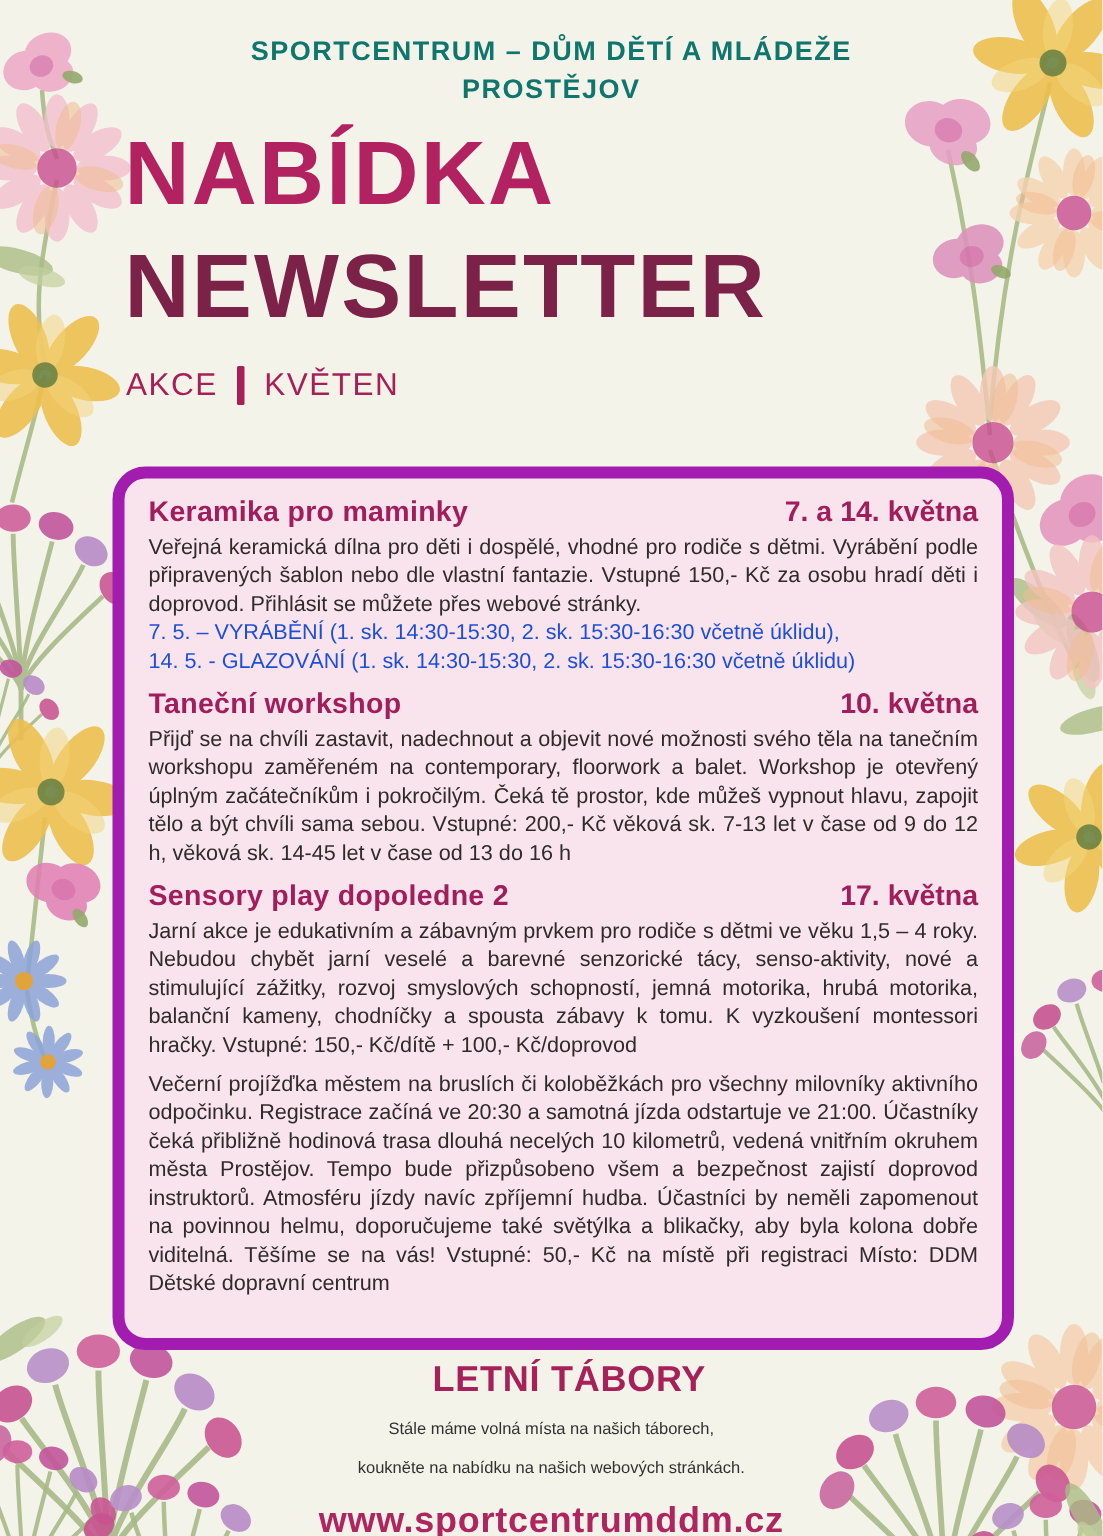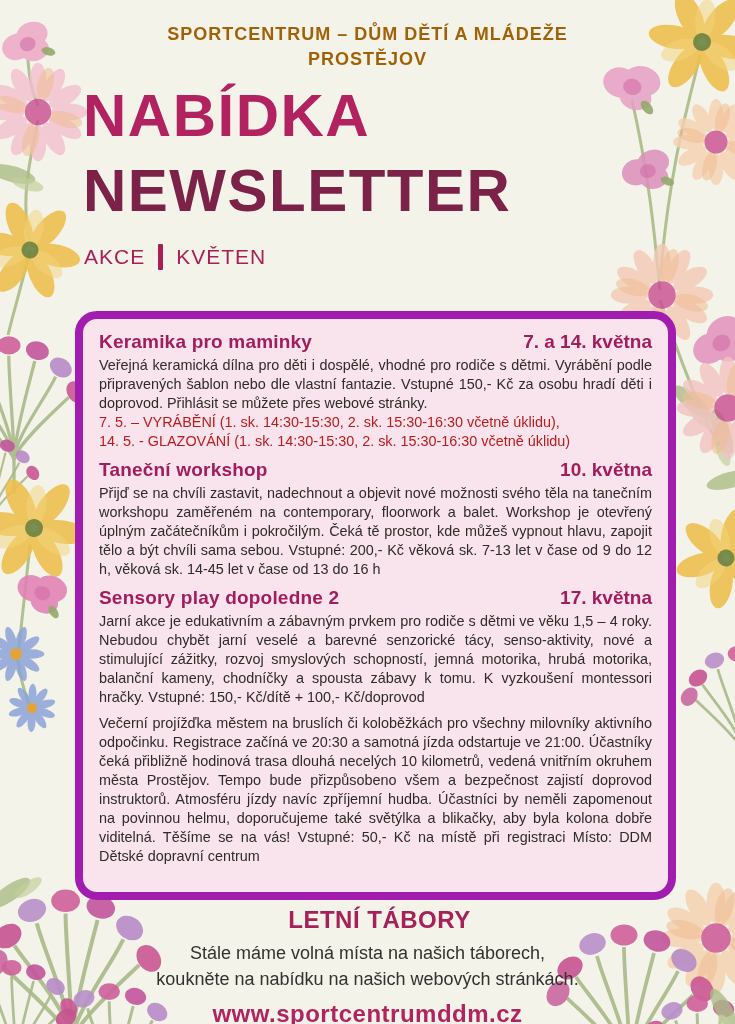"SPORTCENTRUM – DŮM DĚTÍ A" .org-header { color: #a16207 -> #0f766e }
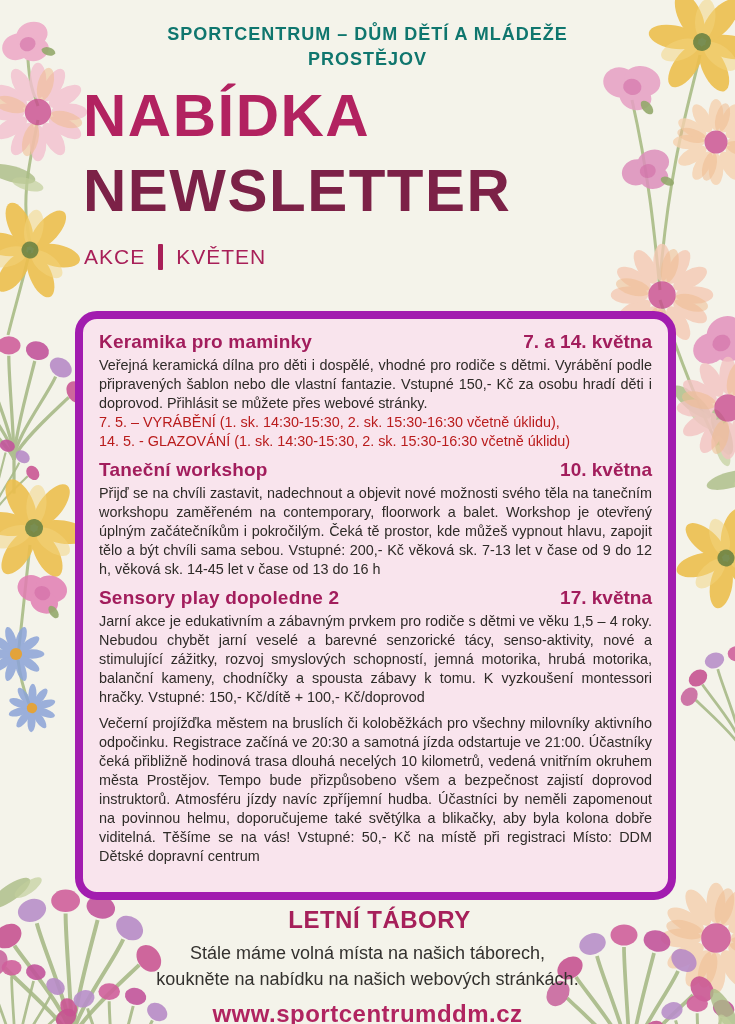"7. 5. – VYRÁBĚNÍ (1." .event-line { color: #b91c1c -> #1d4ed8 }
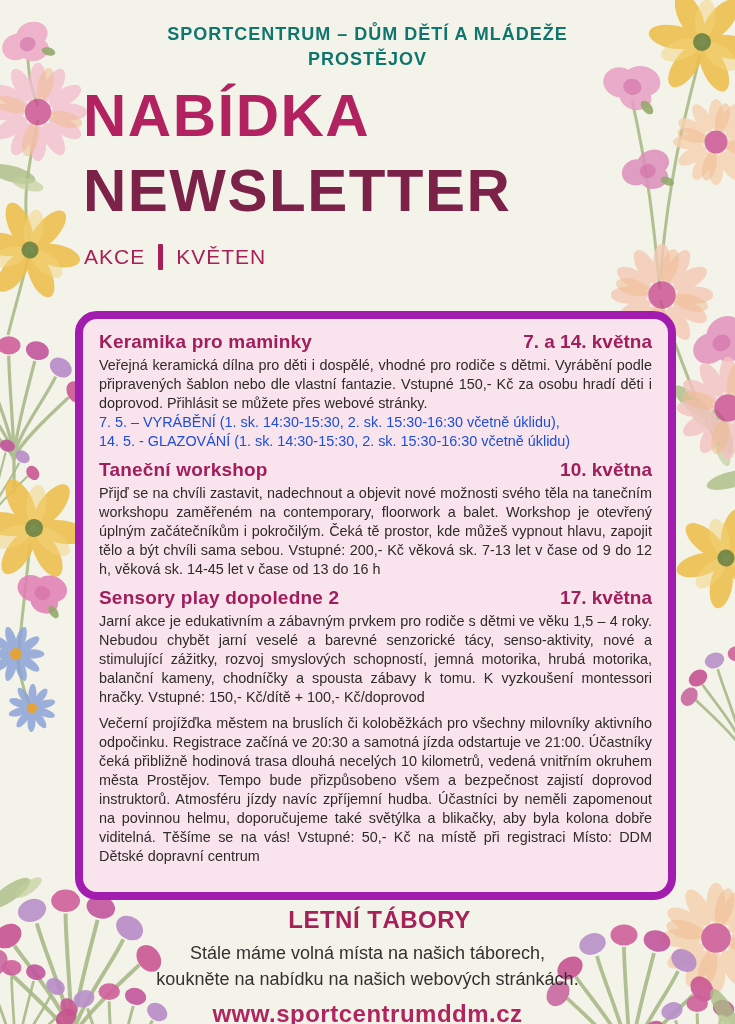"Stále máme volná místa na" .camps-line { font-size: 18px -> 11px }
